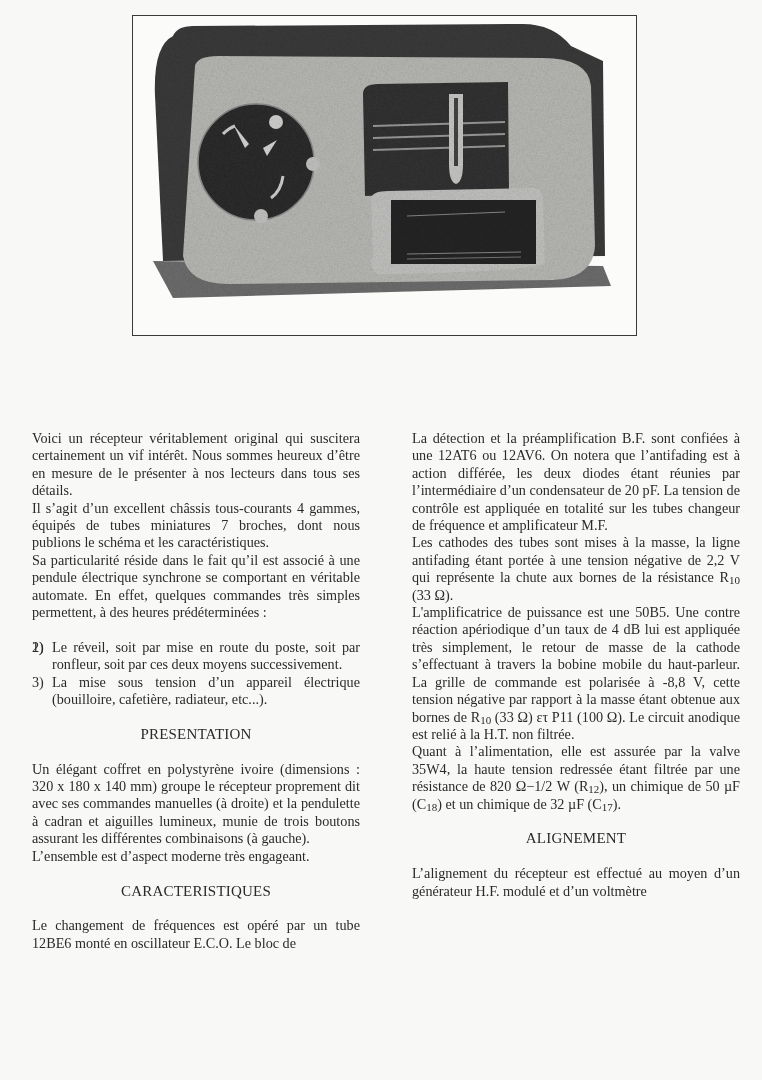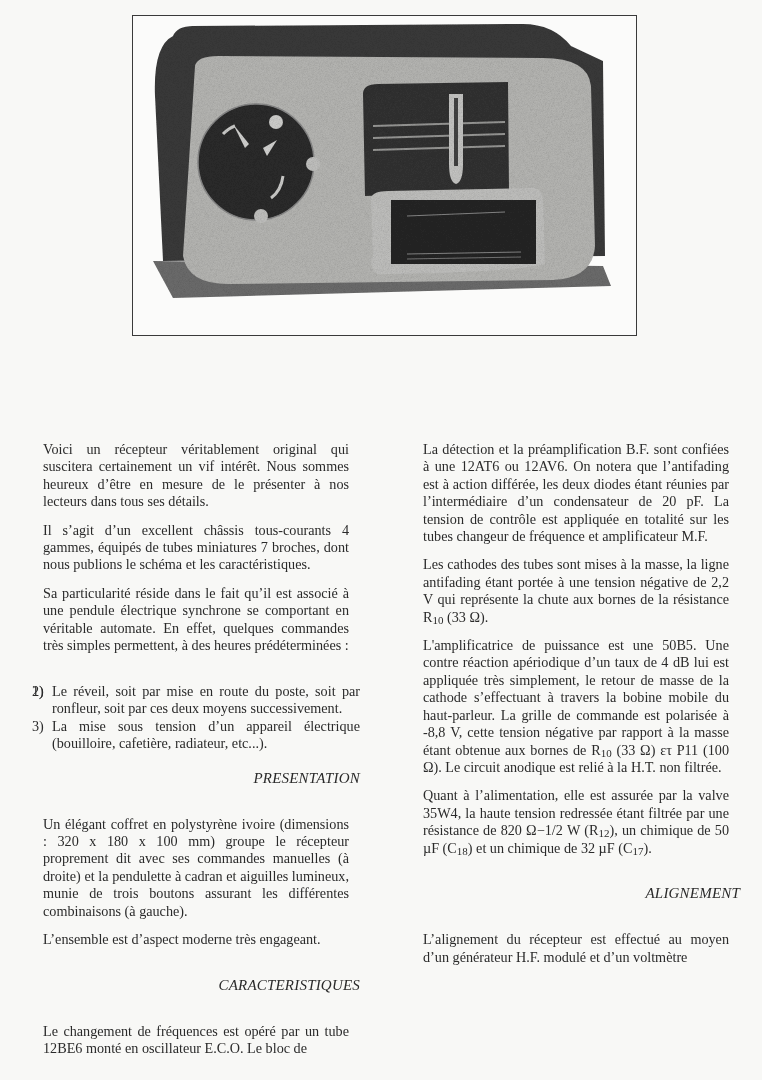"Voici un récepteur véritablement" .col p { margin: 11px -> 0 }
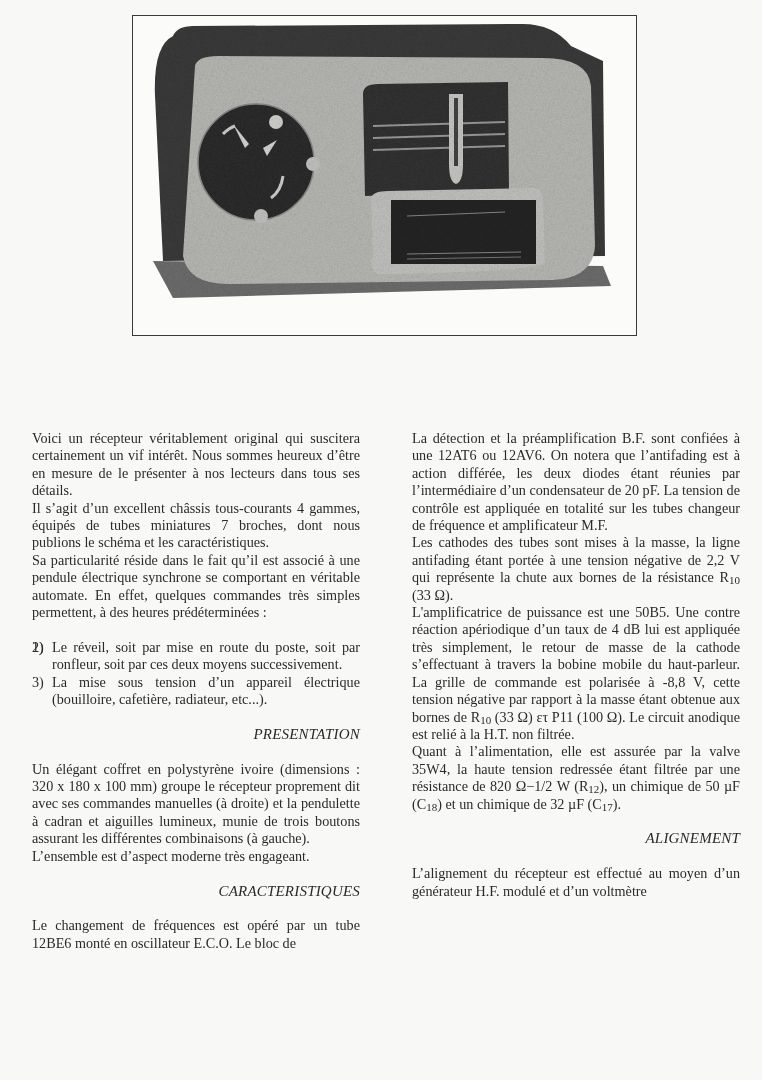"PRESENTATION" .col h3 { font-style: italic -> none; text-align: right -> center }
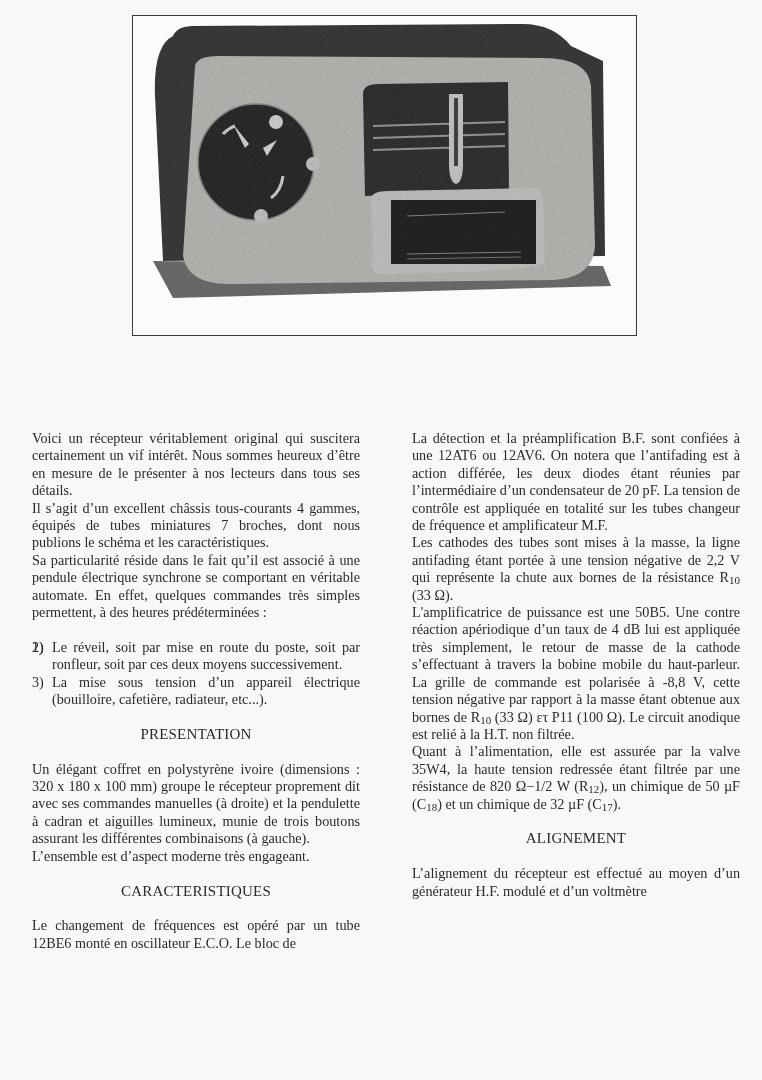"Un élégant coffret en polystyrène" p { text: 100 -> 140 }
